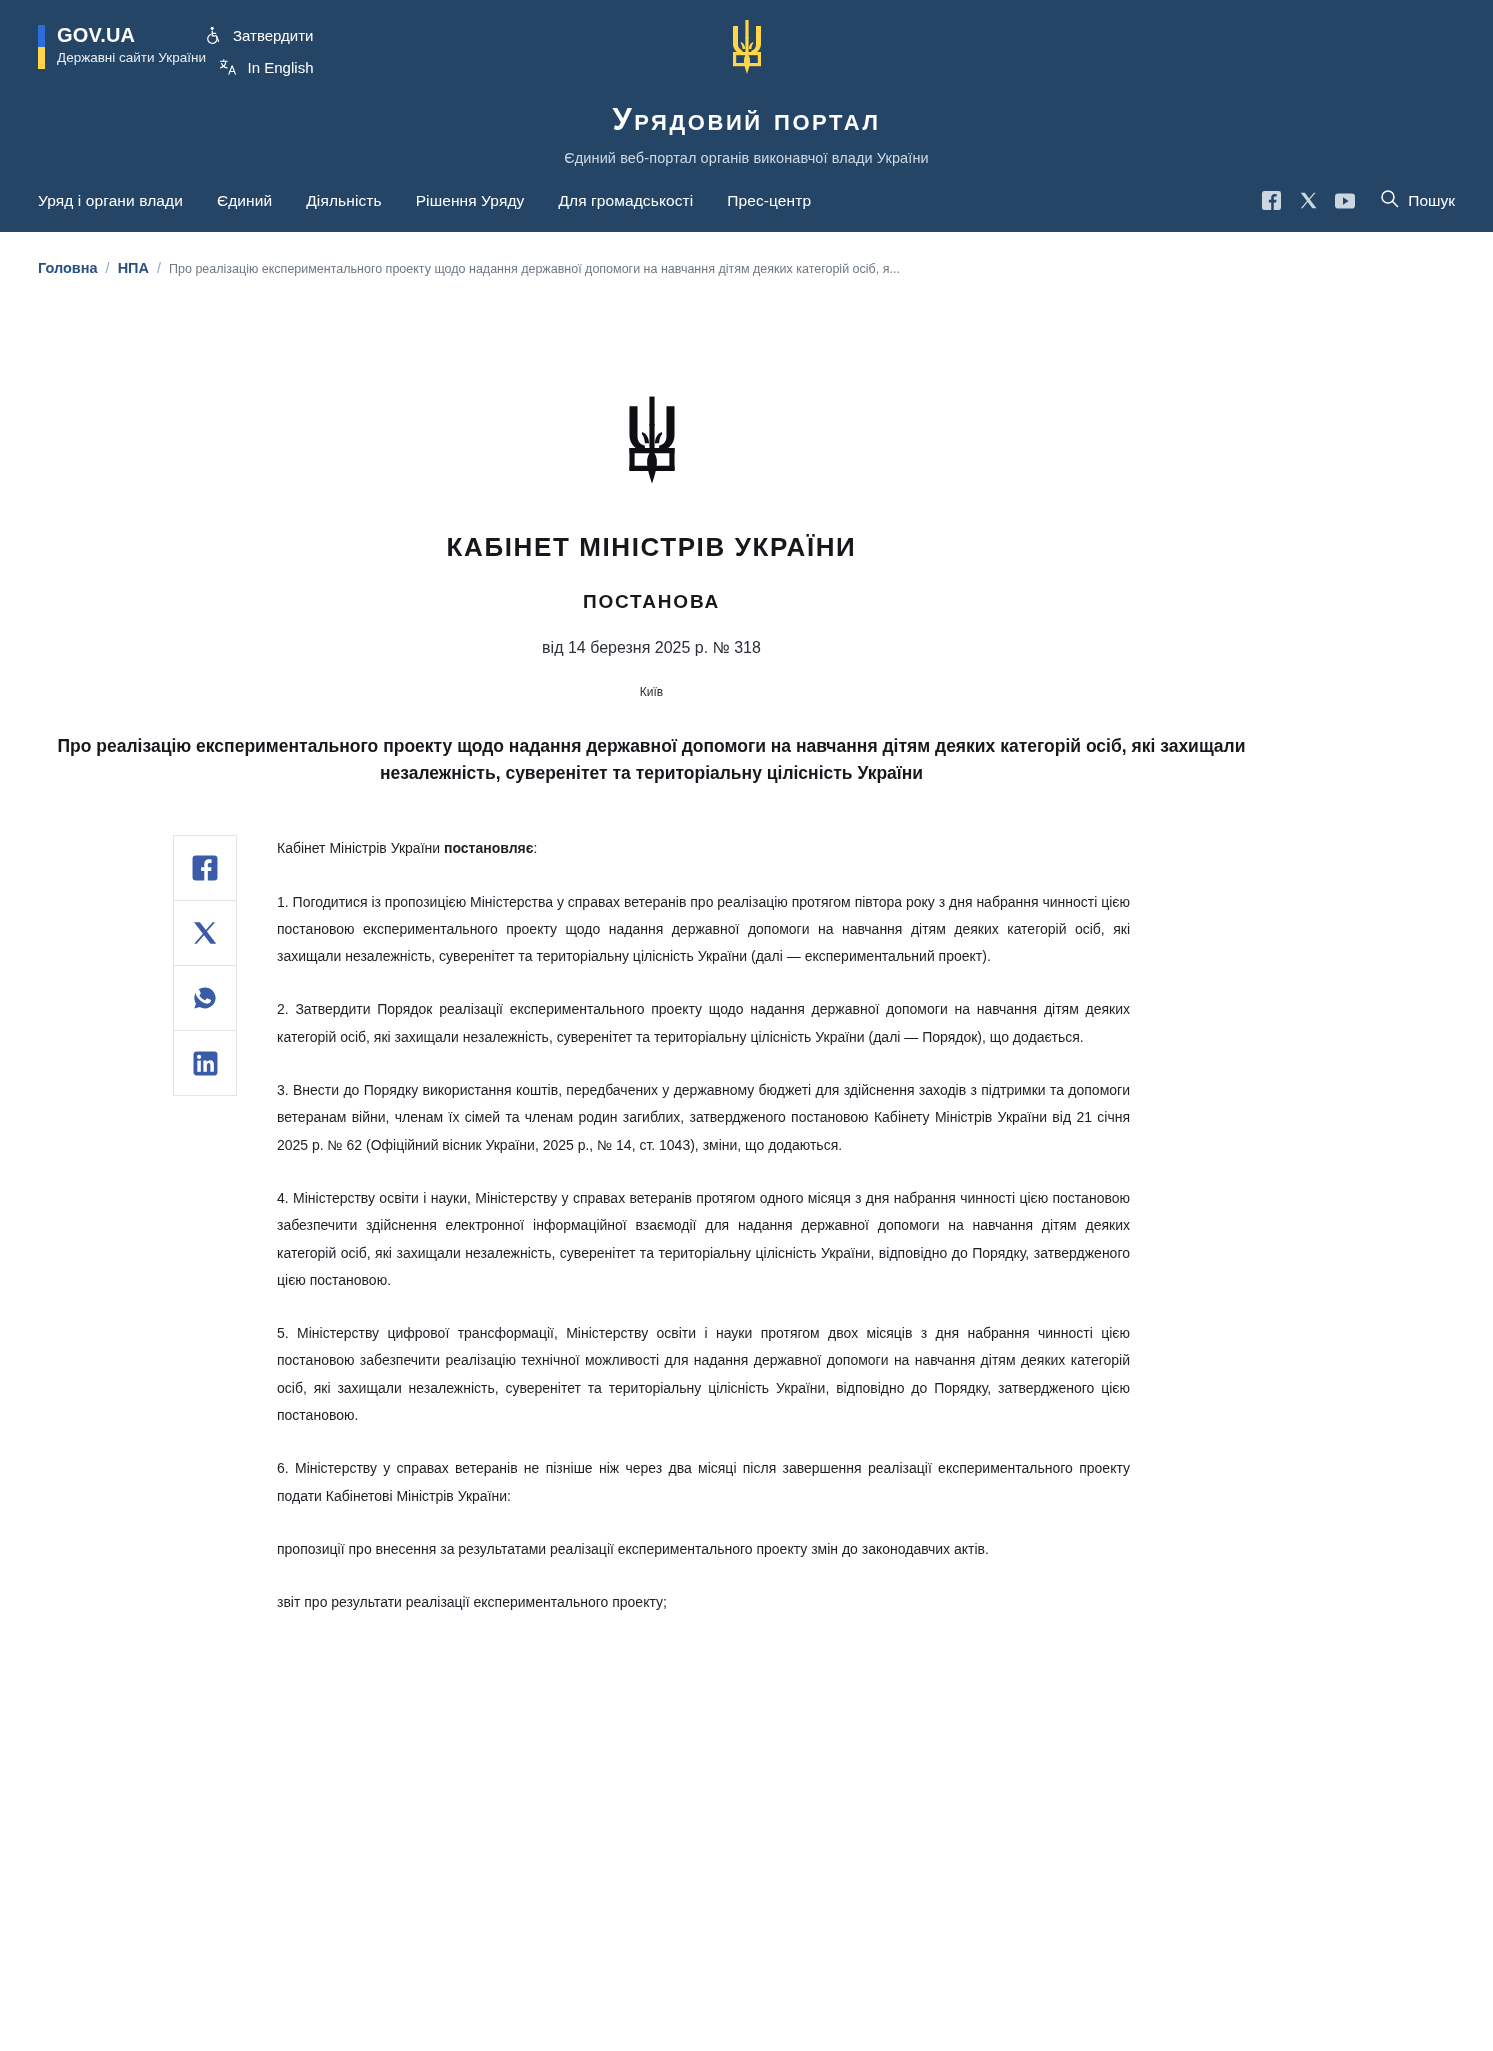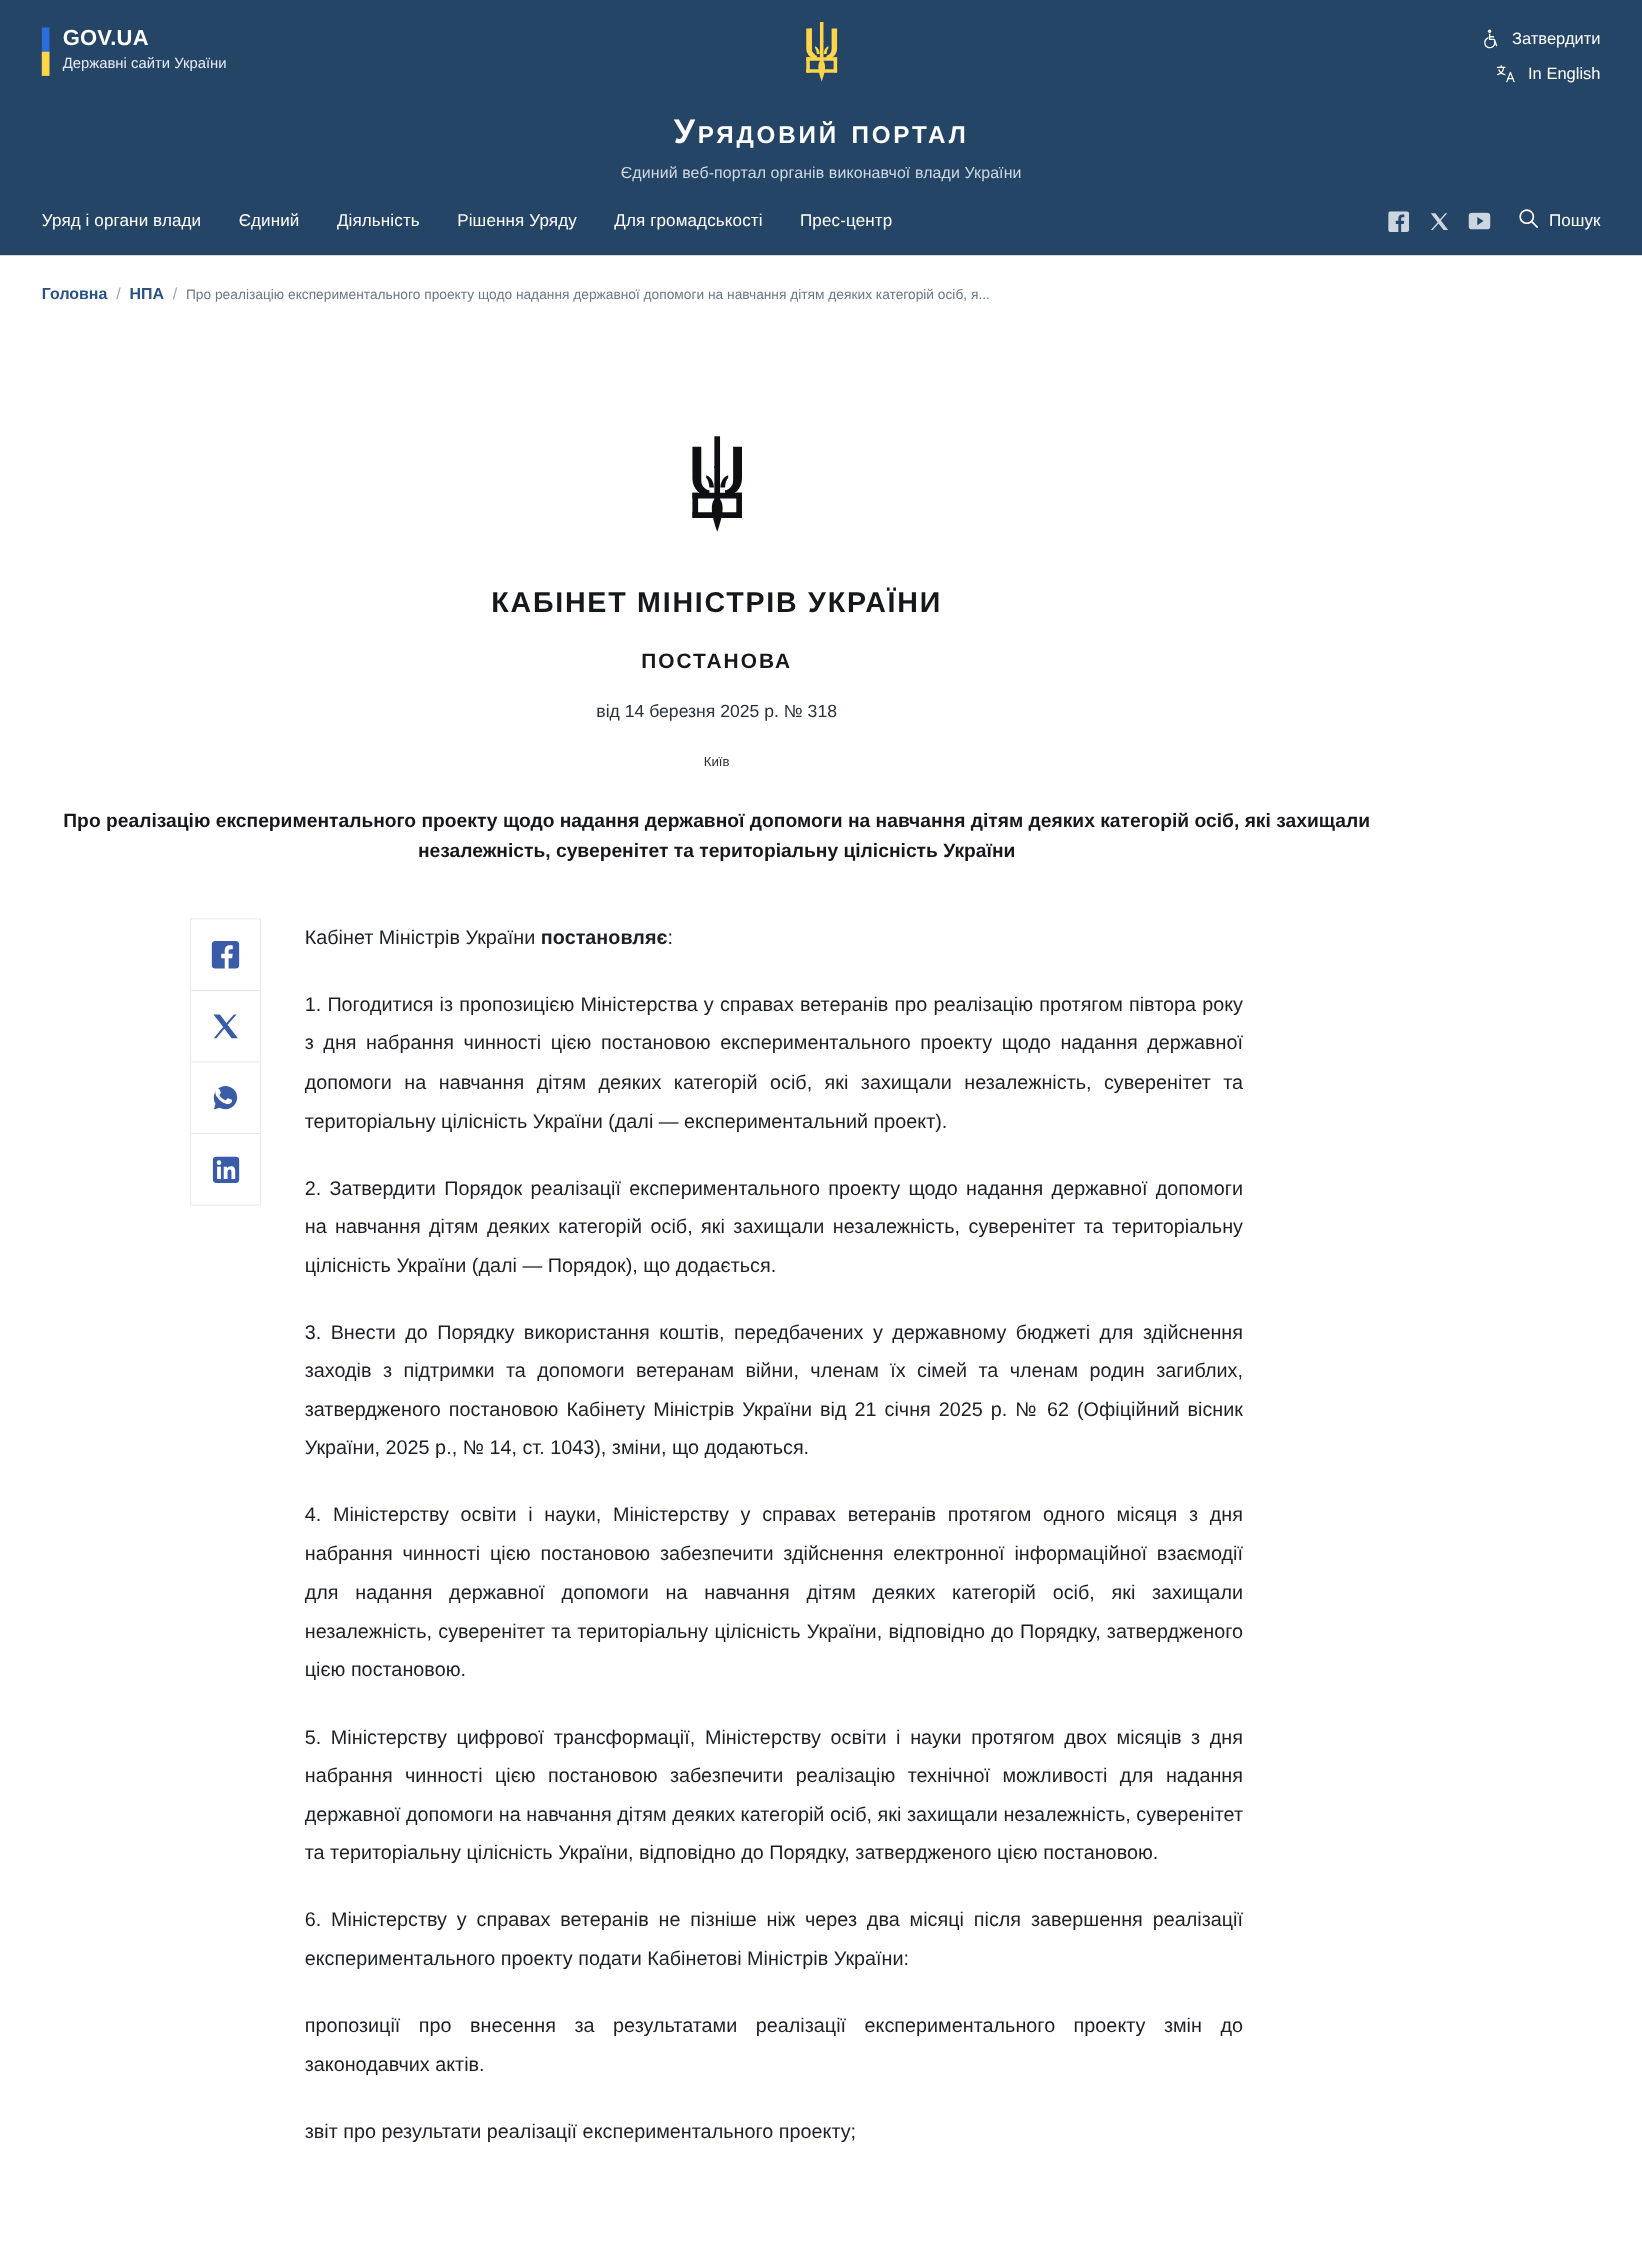"GOV.UA" .header-top { justify-content: space-between -> none }
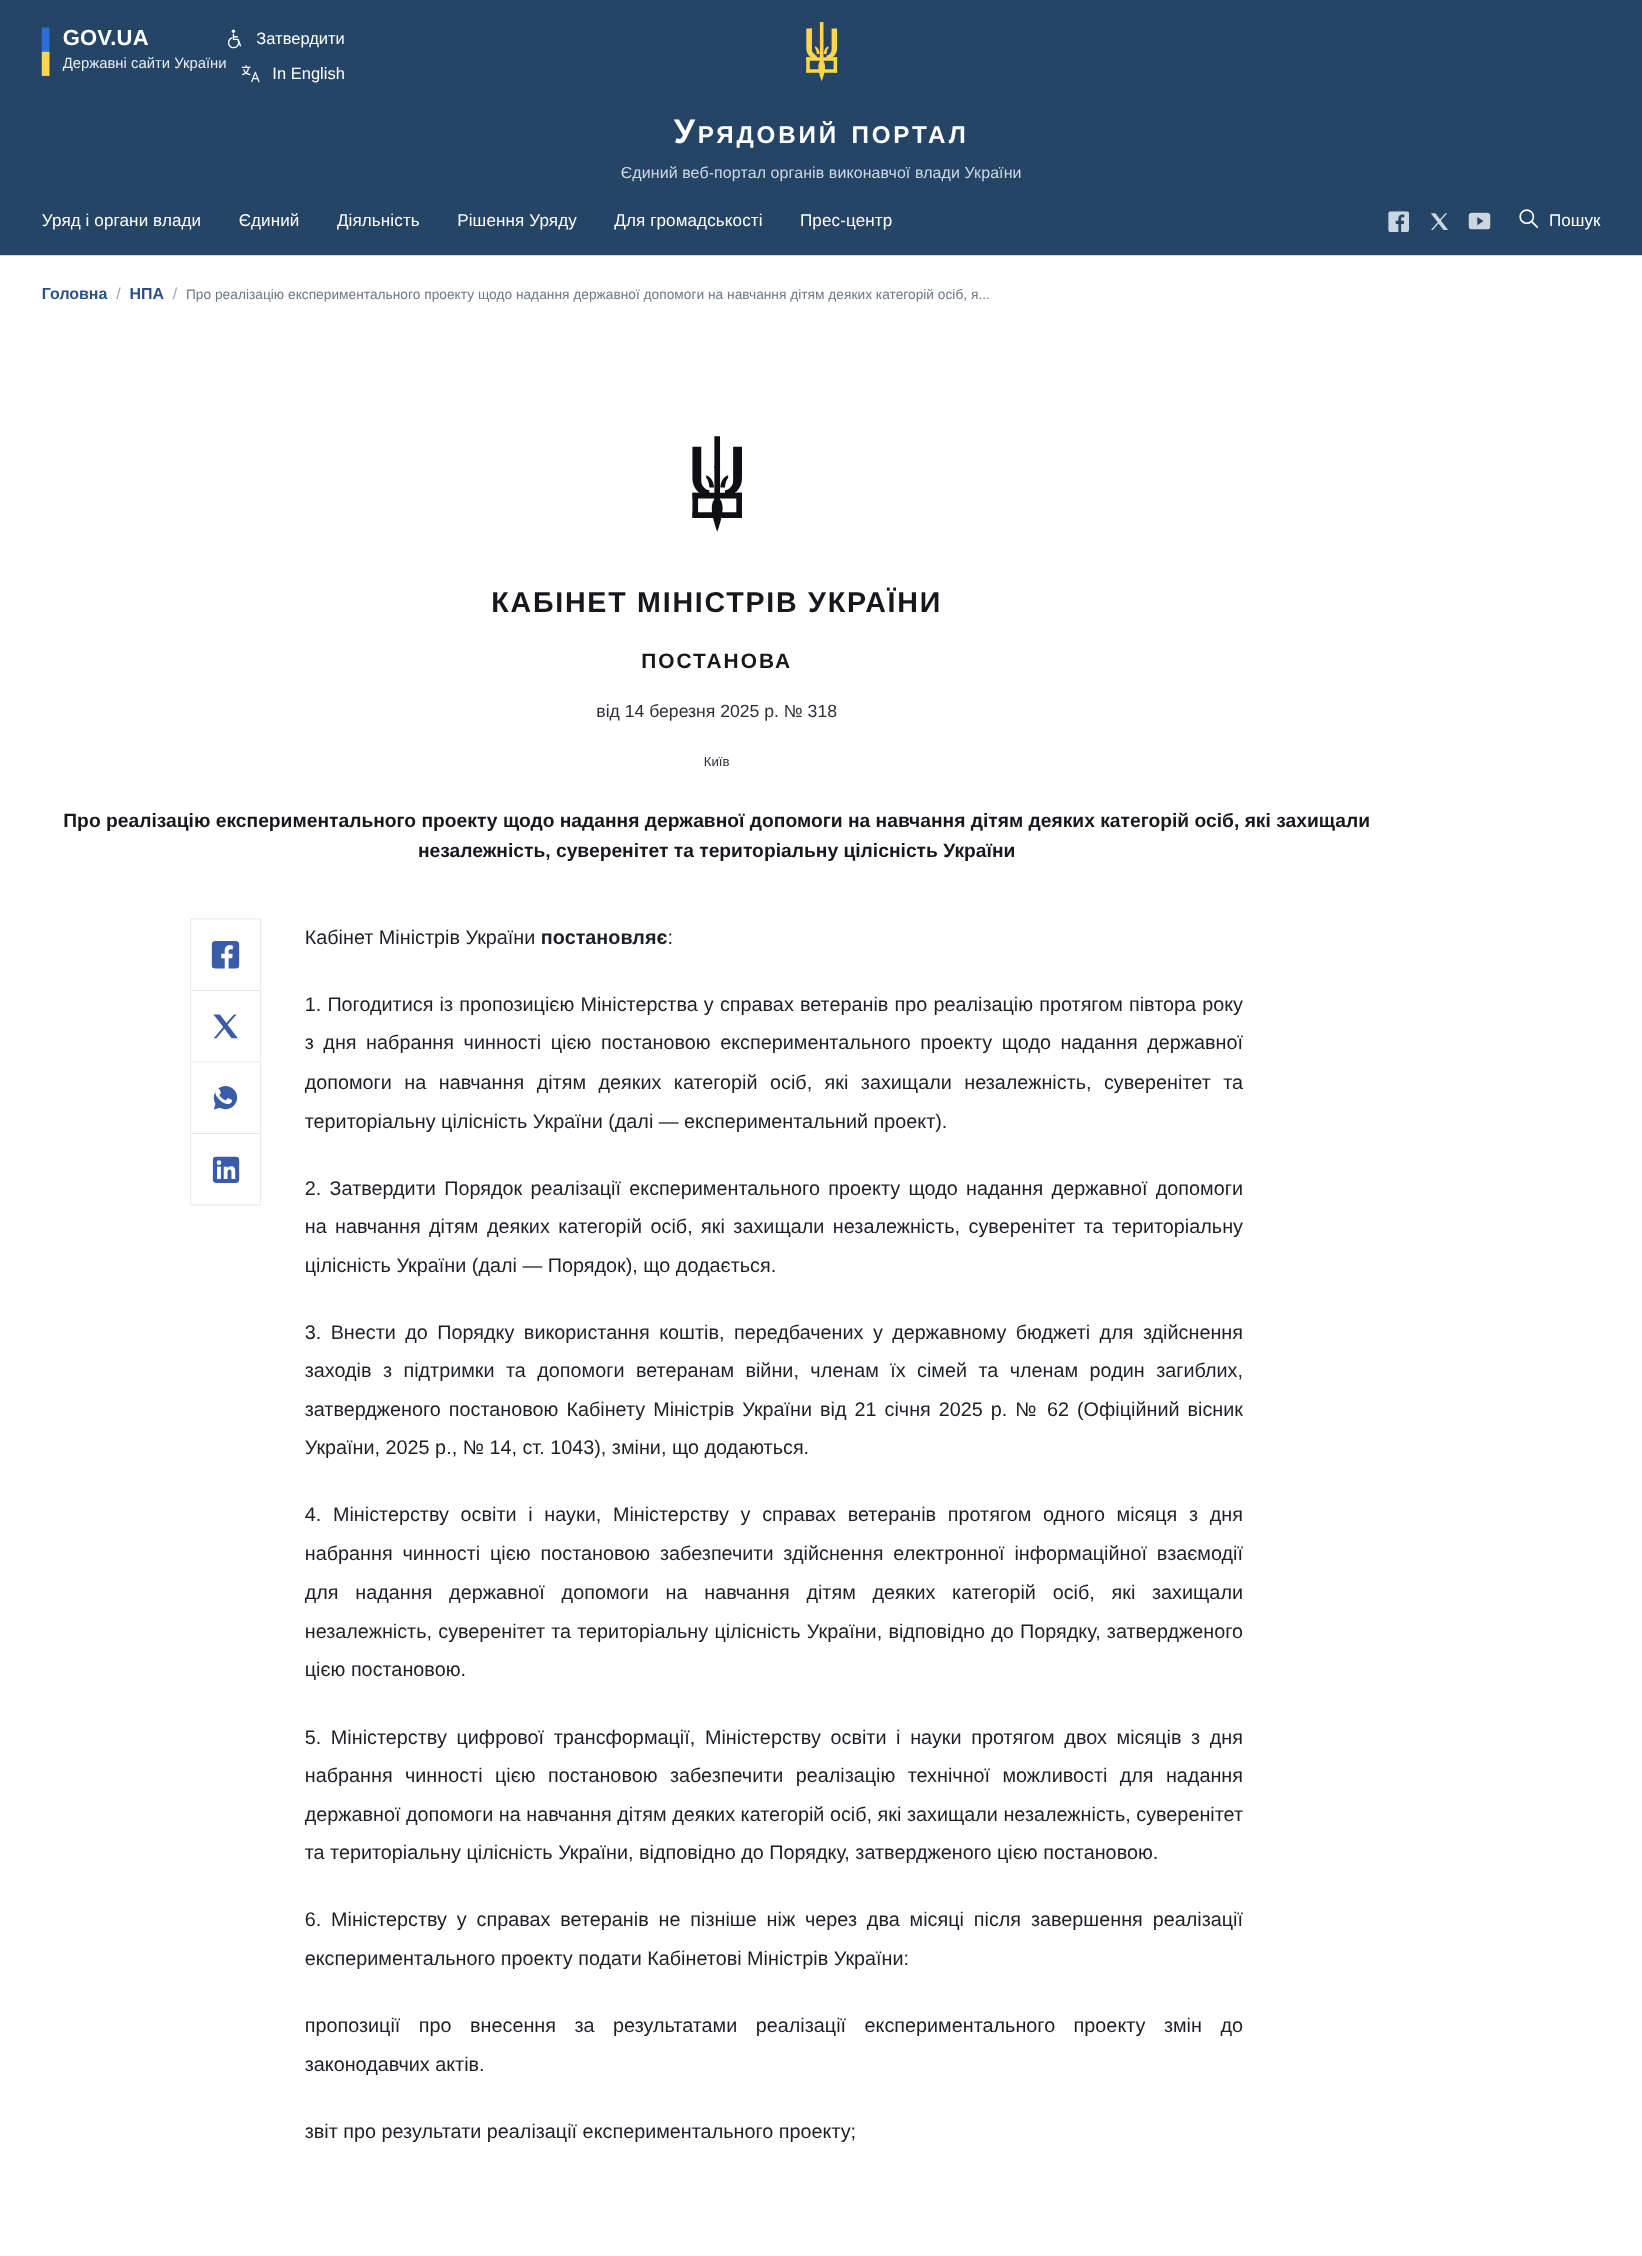"Кабінет Міністрів України постановляє:" .doc-body p { font-size: 18px -> 14px }
